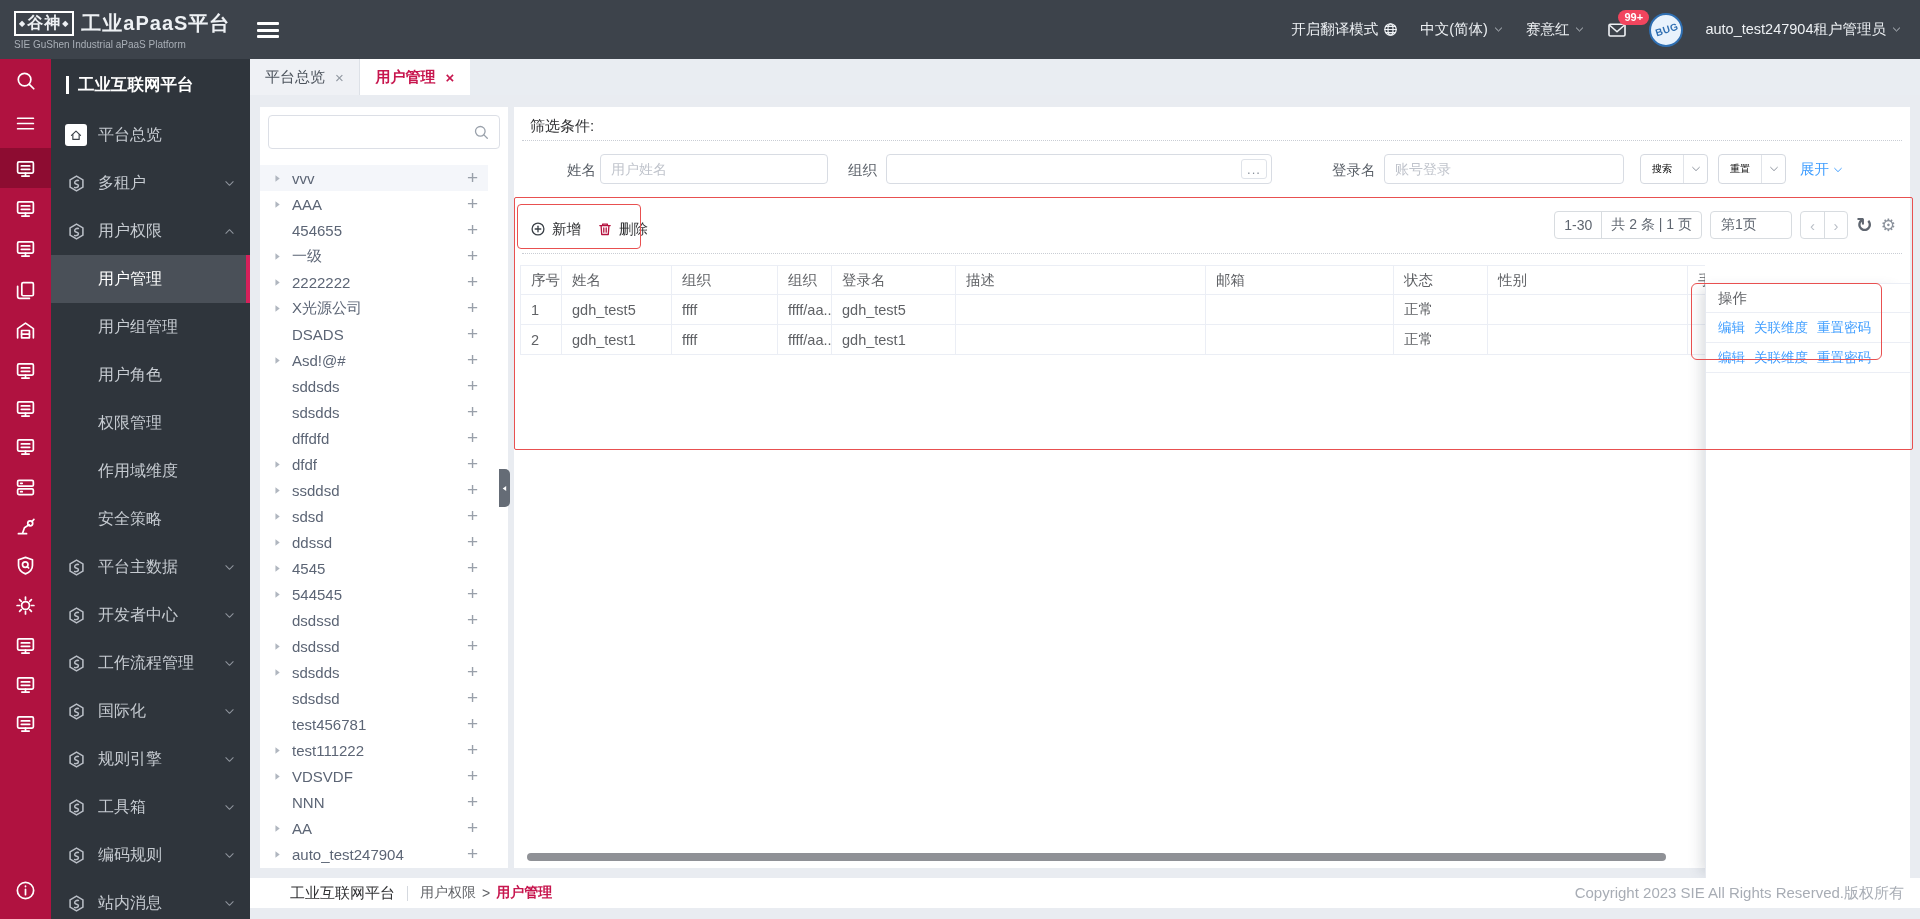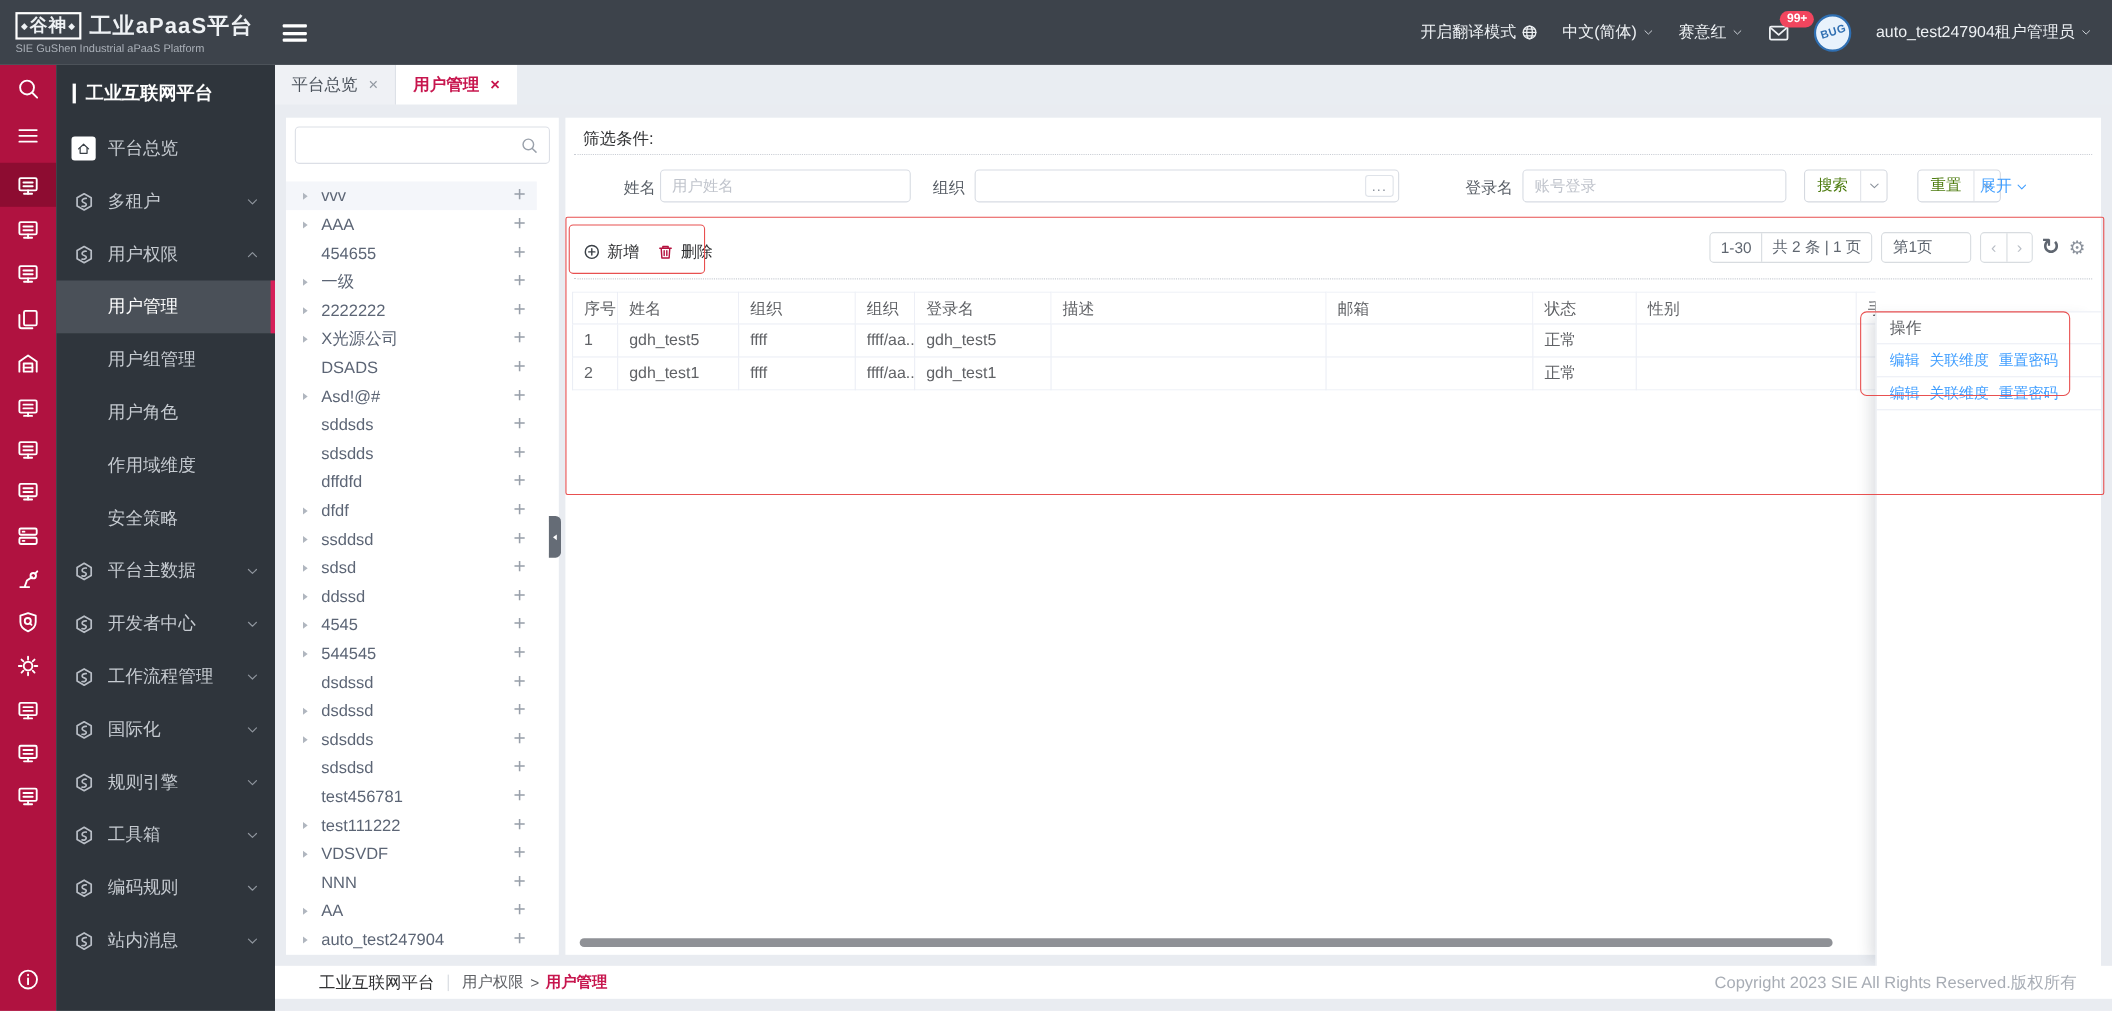"搜索" .split-btn { color: #4d7c0f -> #000000; font-size: 14px -> 10px }
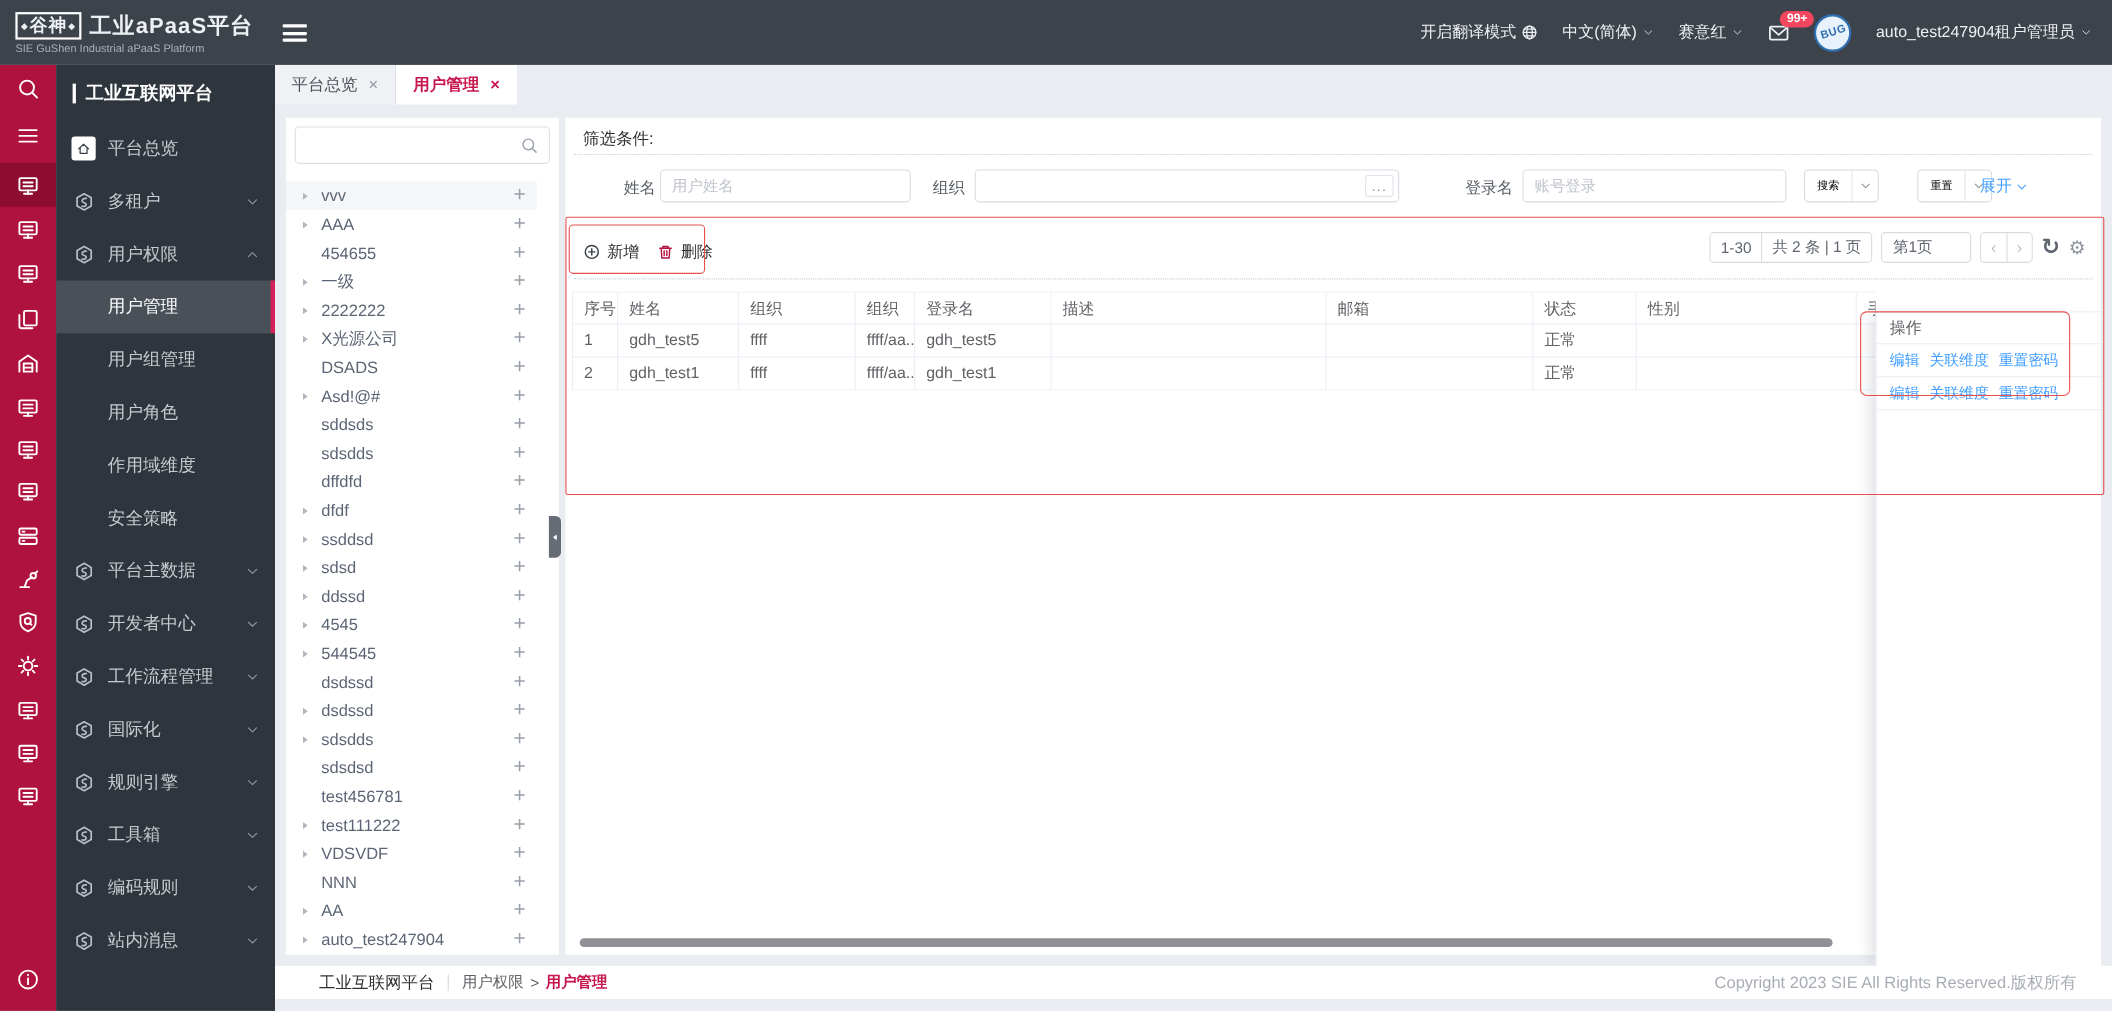"重置" #btn-reset { margin-left: 25px -> none }
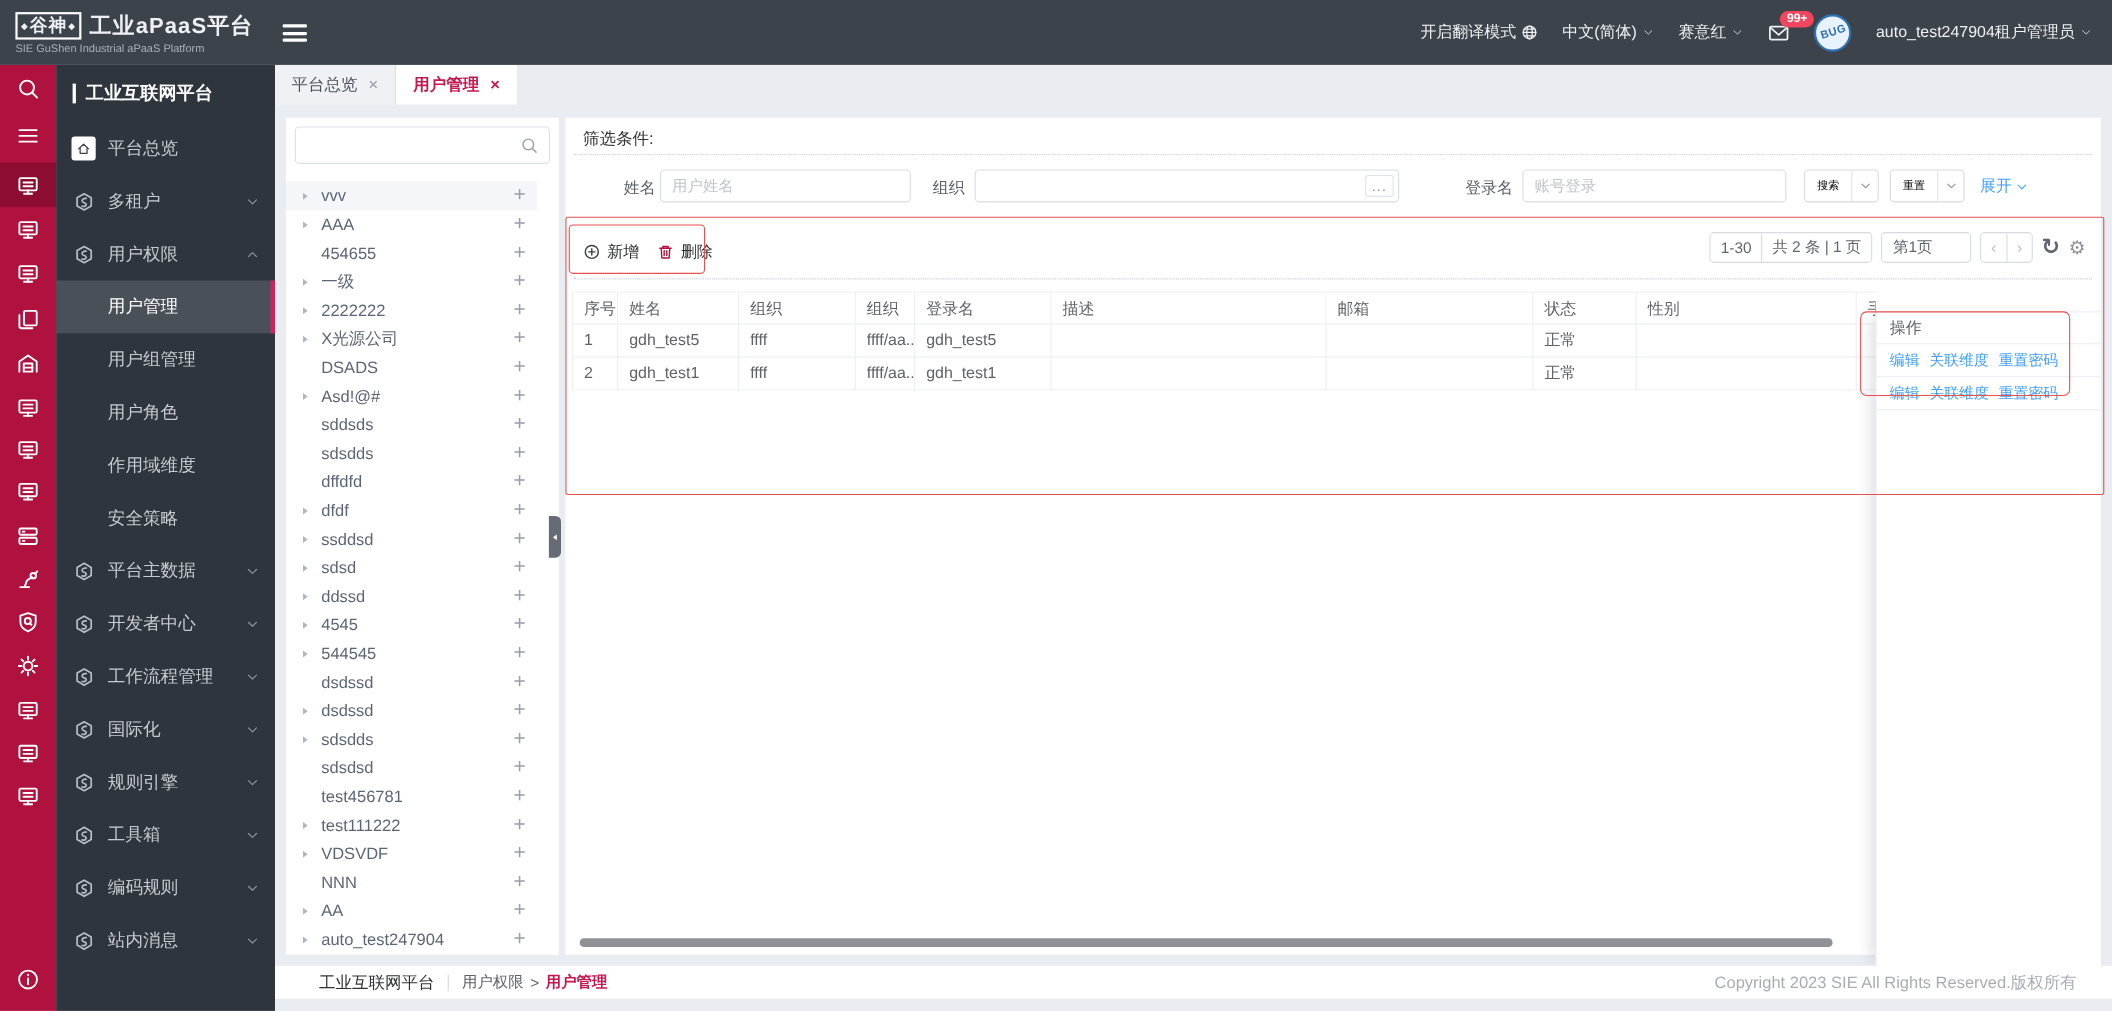"权限管理" div.s-item { html: none -> <div> <span>权限管理</span> </div> }
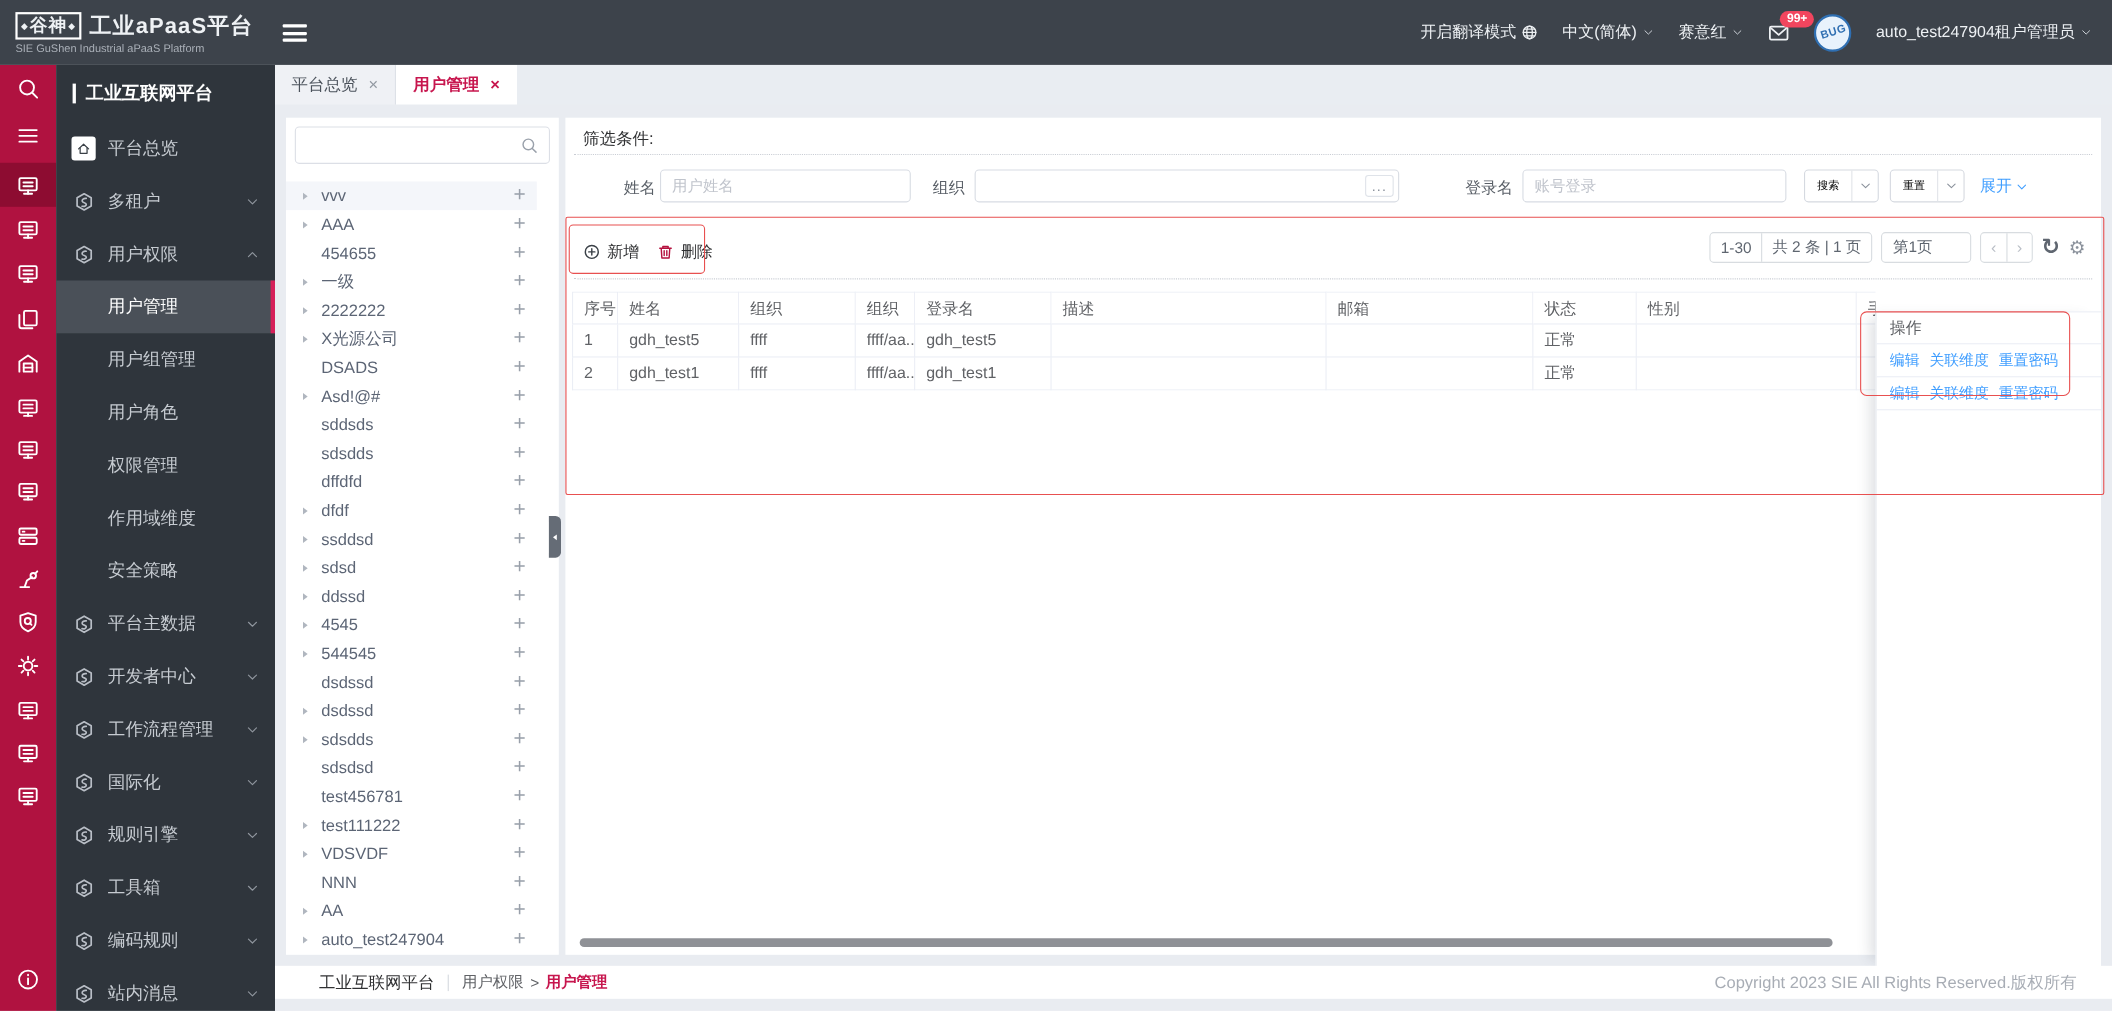"Copyright 2023 SIE All Rights" .fb-copy { padding-right: 32px -> 16px }
